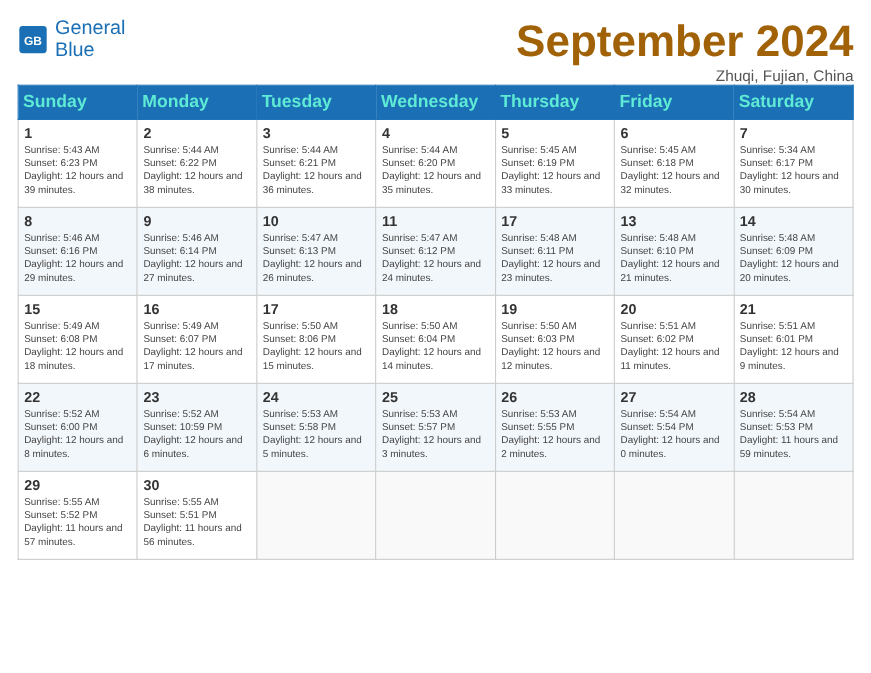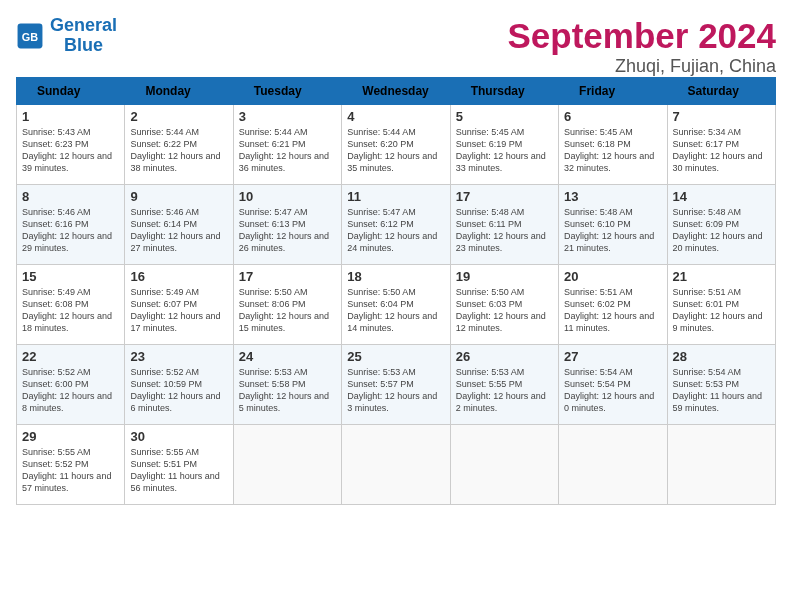"General" .logo-text { font-weight: bold -> normal; text-align: center -> none }
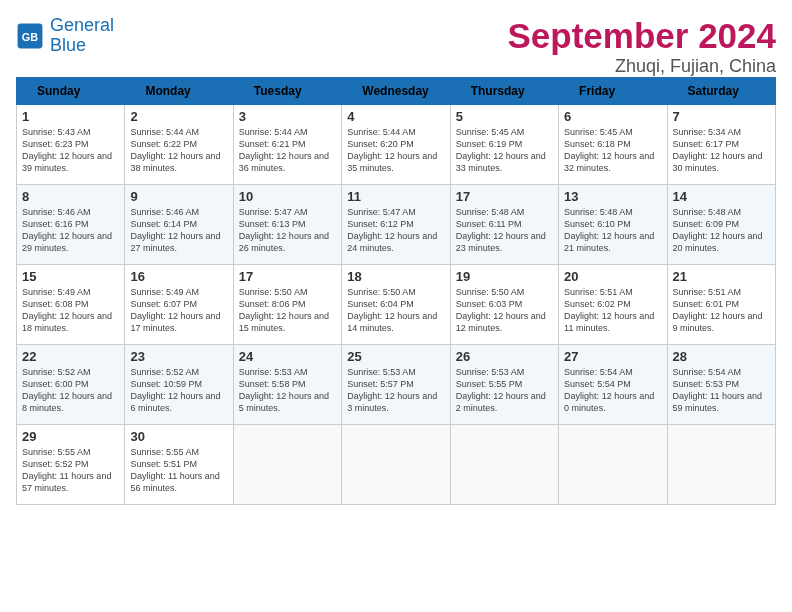"September 2024" .month-title { color: #be185d -> #a16207; font-size: 35px -> 40px }
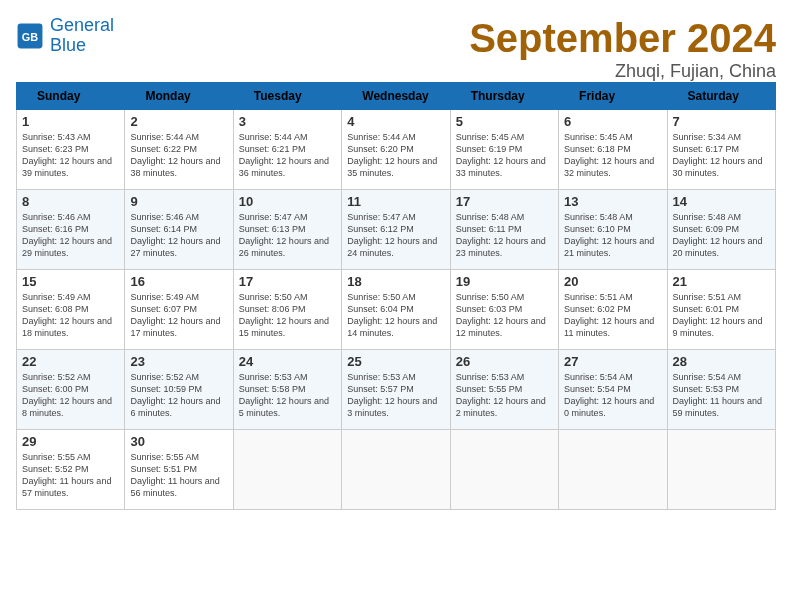"Zhuqi, Fujian, China" .subtitle { font-size: 18px -> 14px }
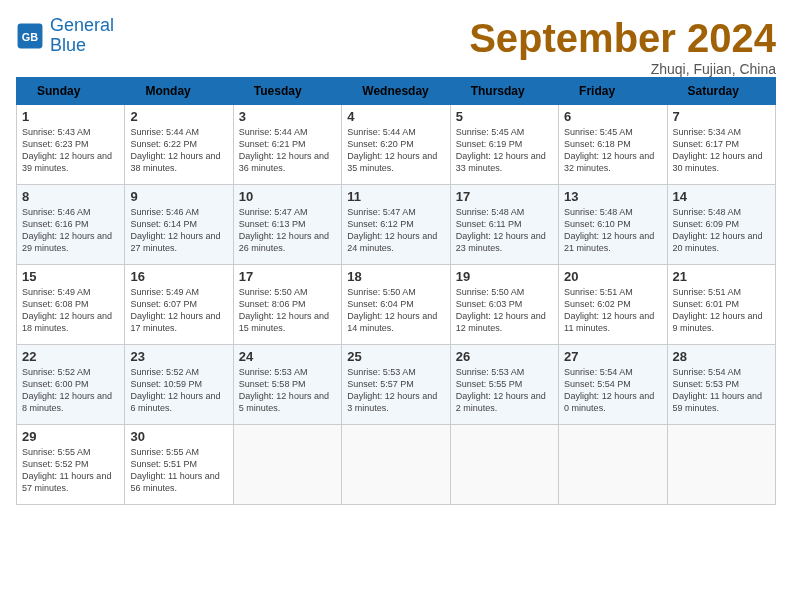"Sunday" thead tr th { color: #000000 -> #5eead4; font-size: 12px -> 16px; padding: 6px 20px -> 6px 4px }
